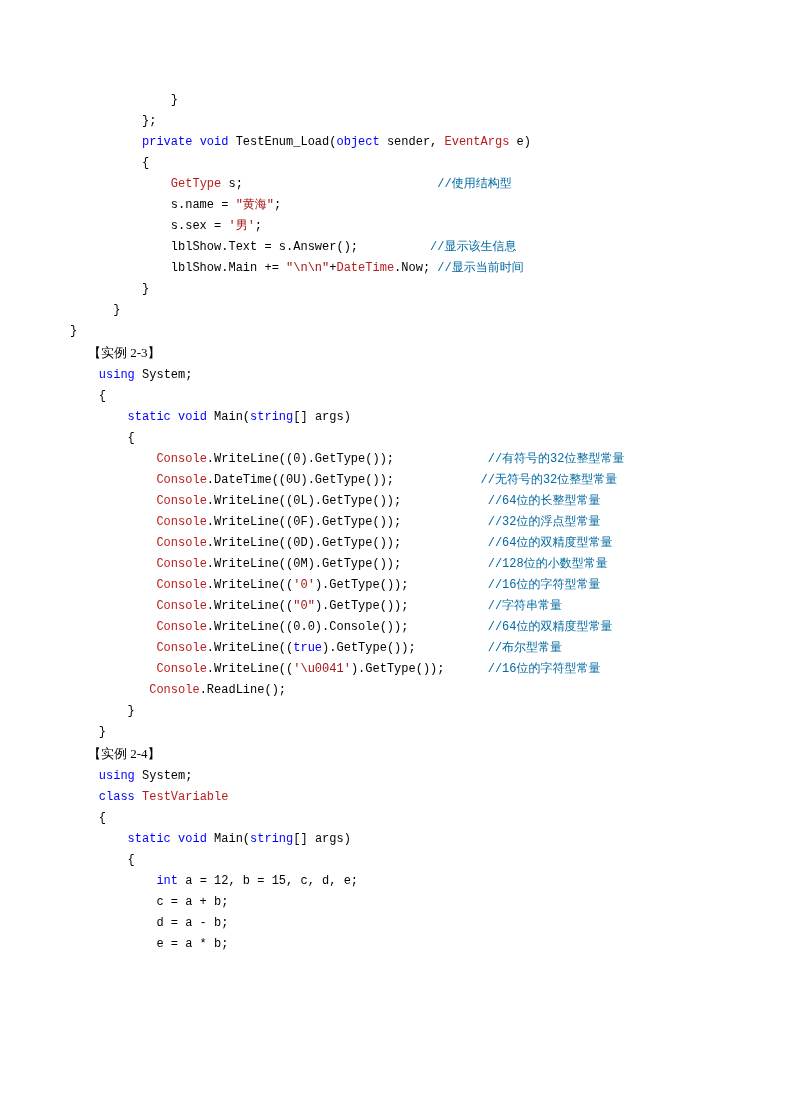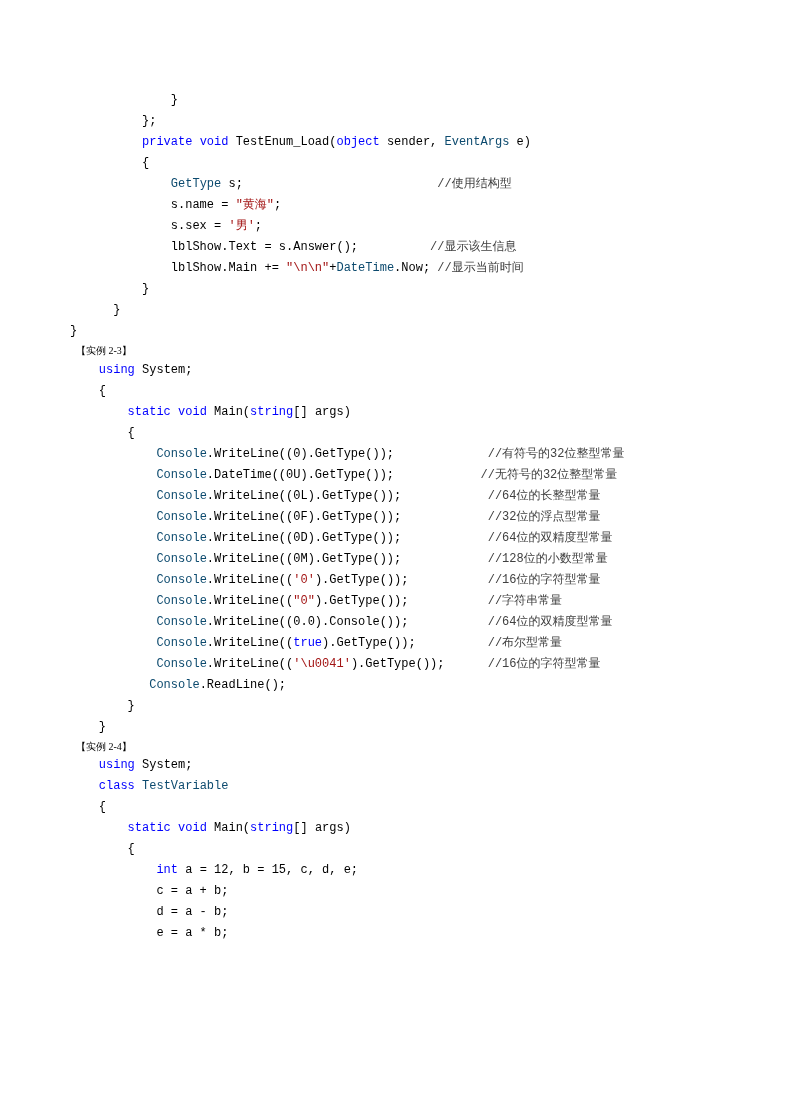"EventArgs" .type { color: #0c4a6e -> #b91c1c }
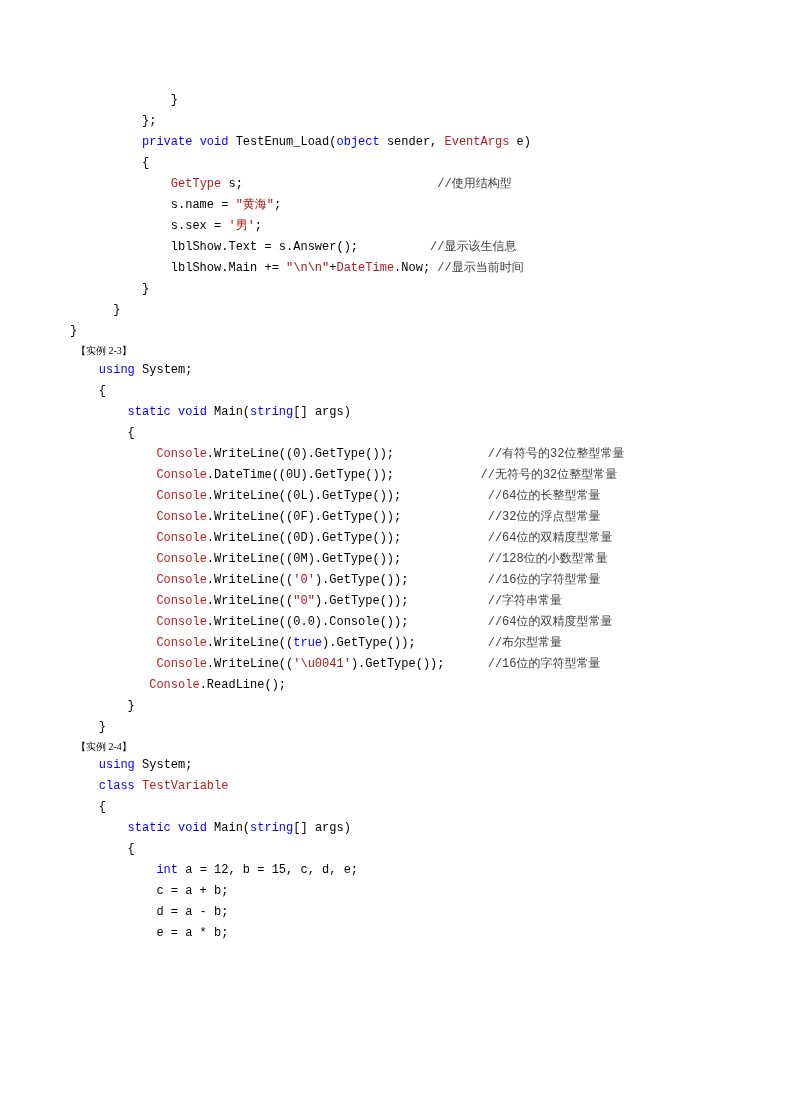"//使用结构型" .comment { color: #404040 -> #0369a1 }
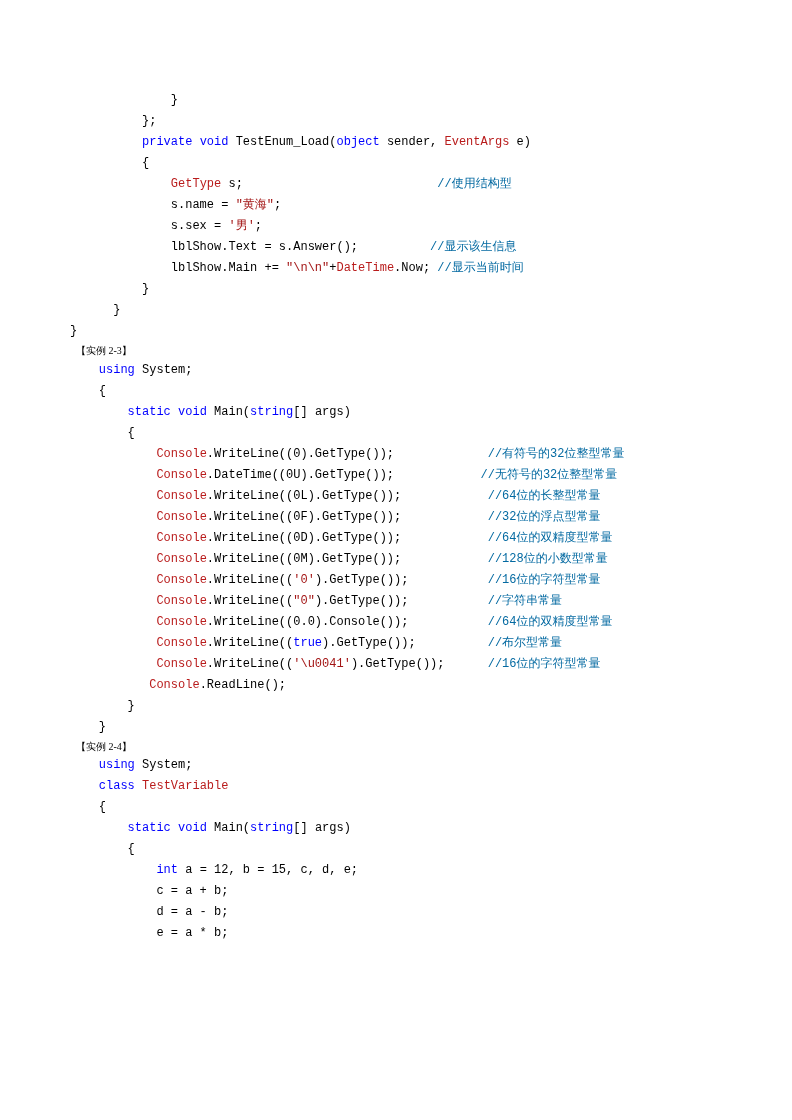"【实例 2-3】" .heading { font-size: 10px -> 13px; margin-left: 6px -> 18px }
